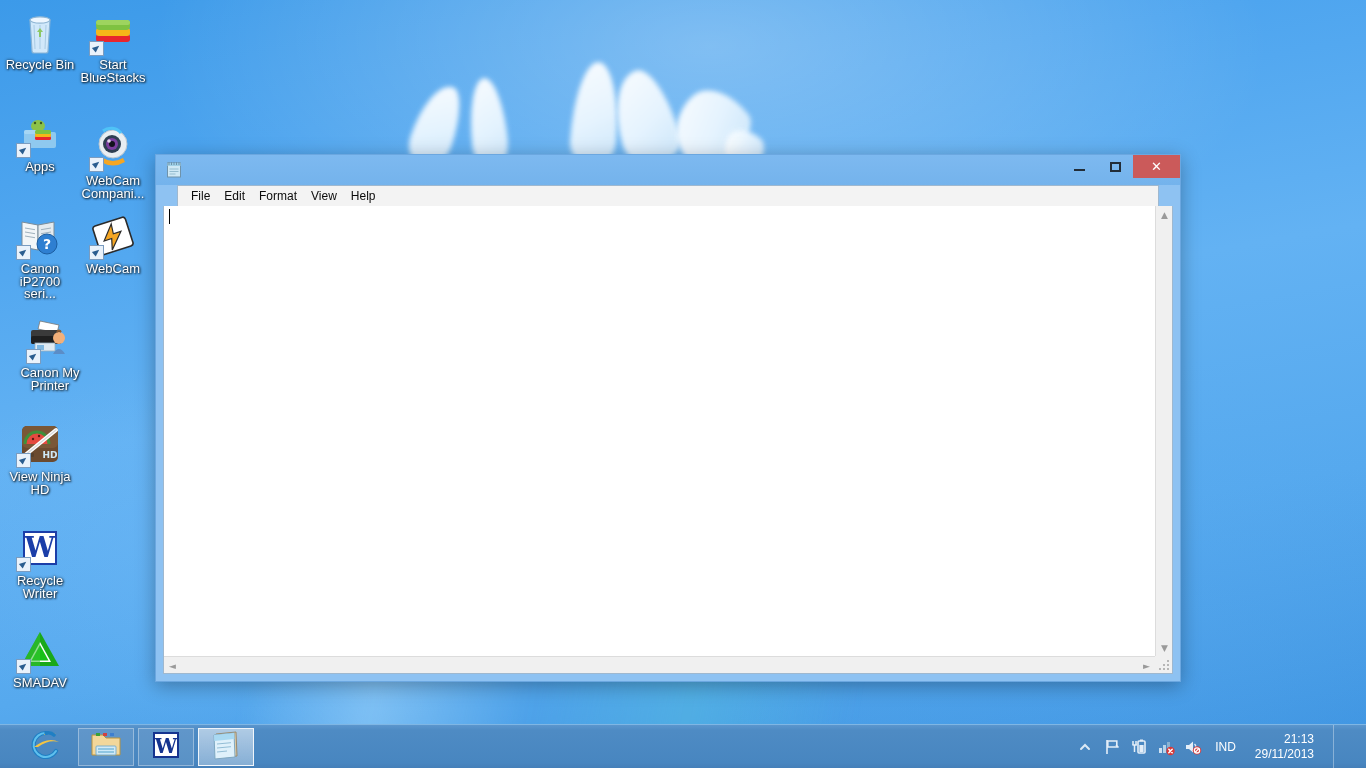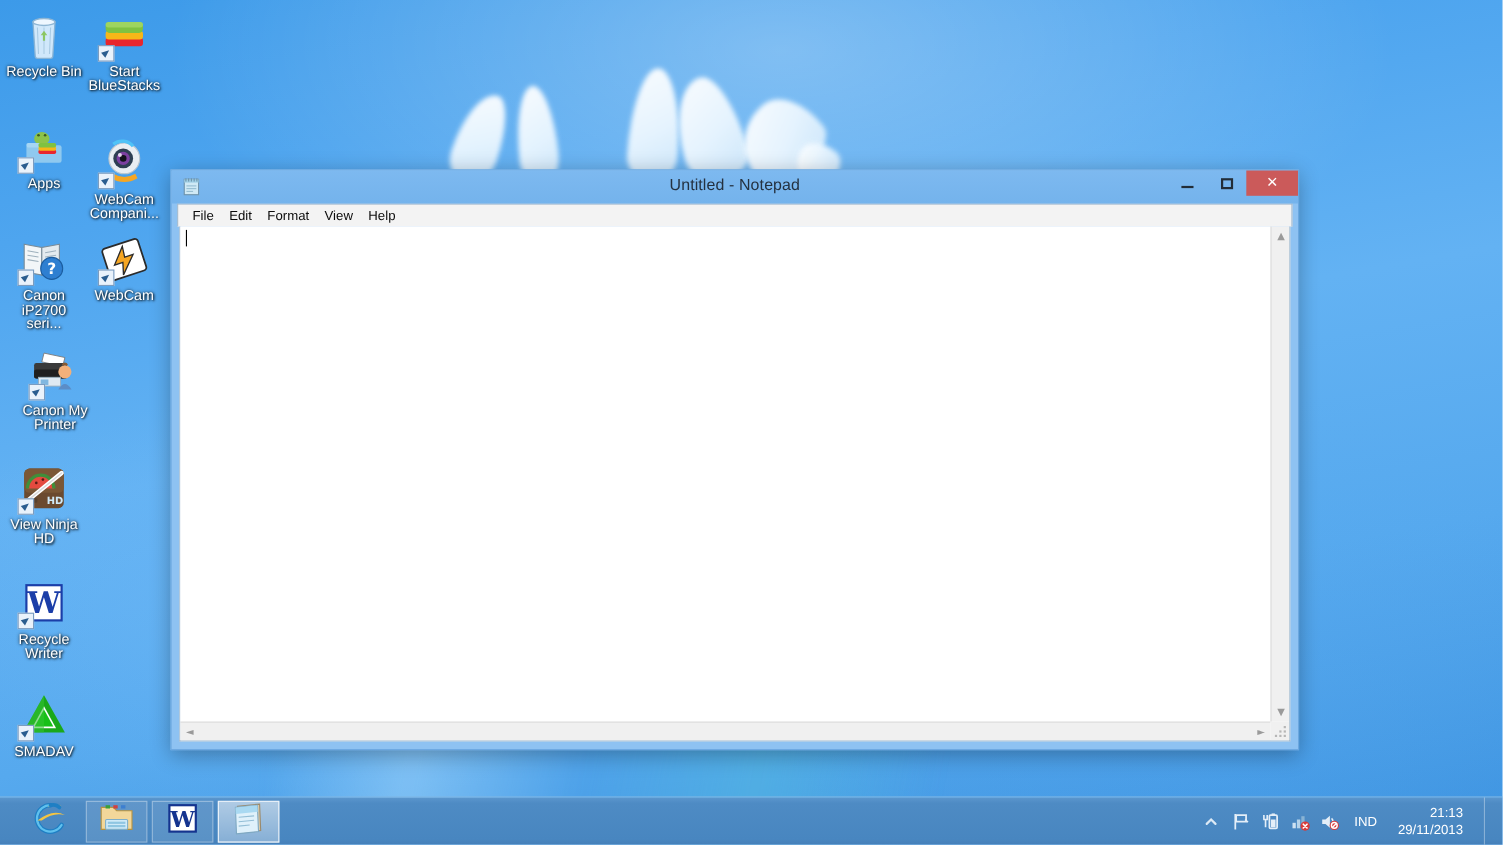"Untitled - Notepad" div { html: <div>Untitled - Notepad</div> -> none }
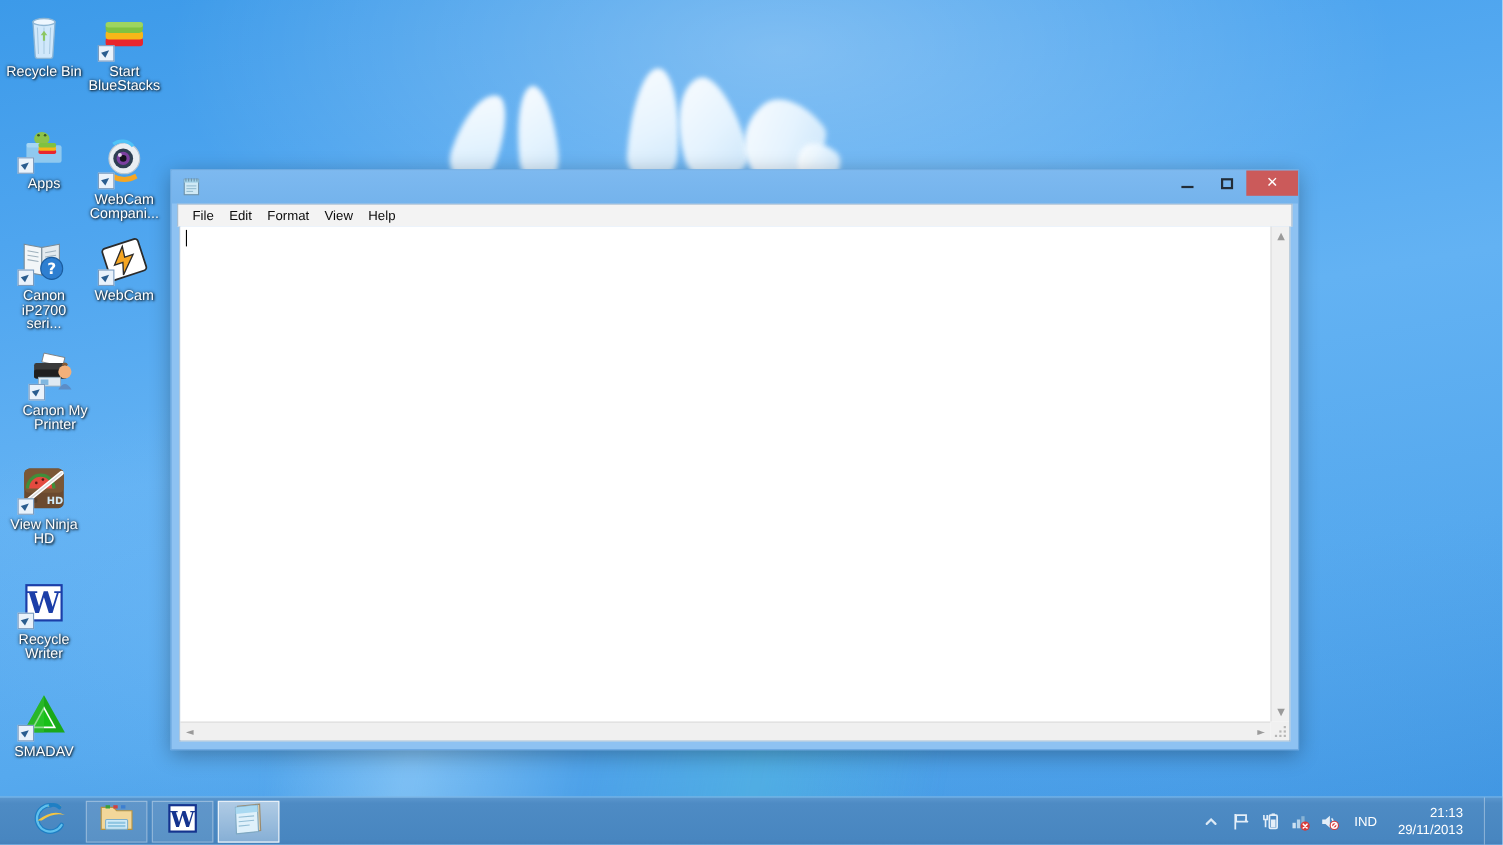"File" #menubar { margin: 0 5px -> 0 21px }
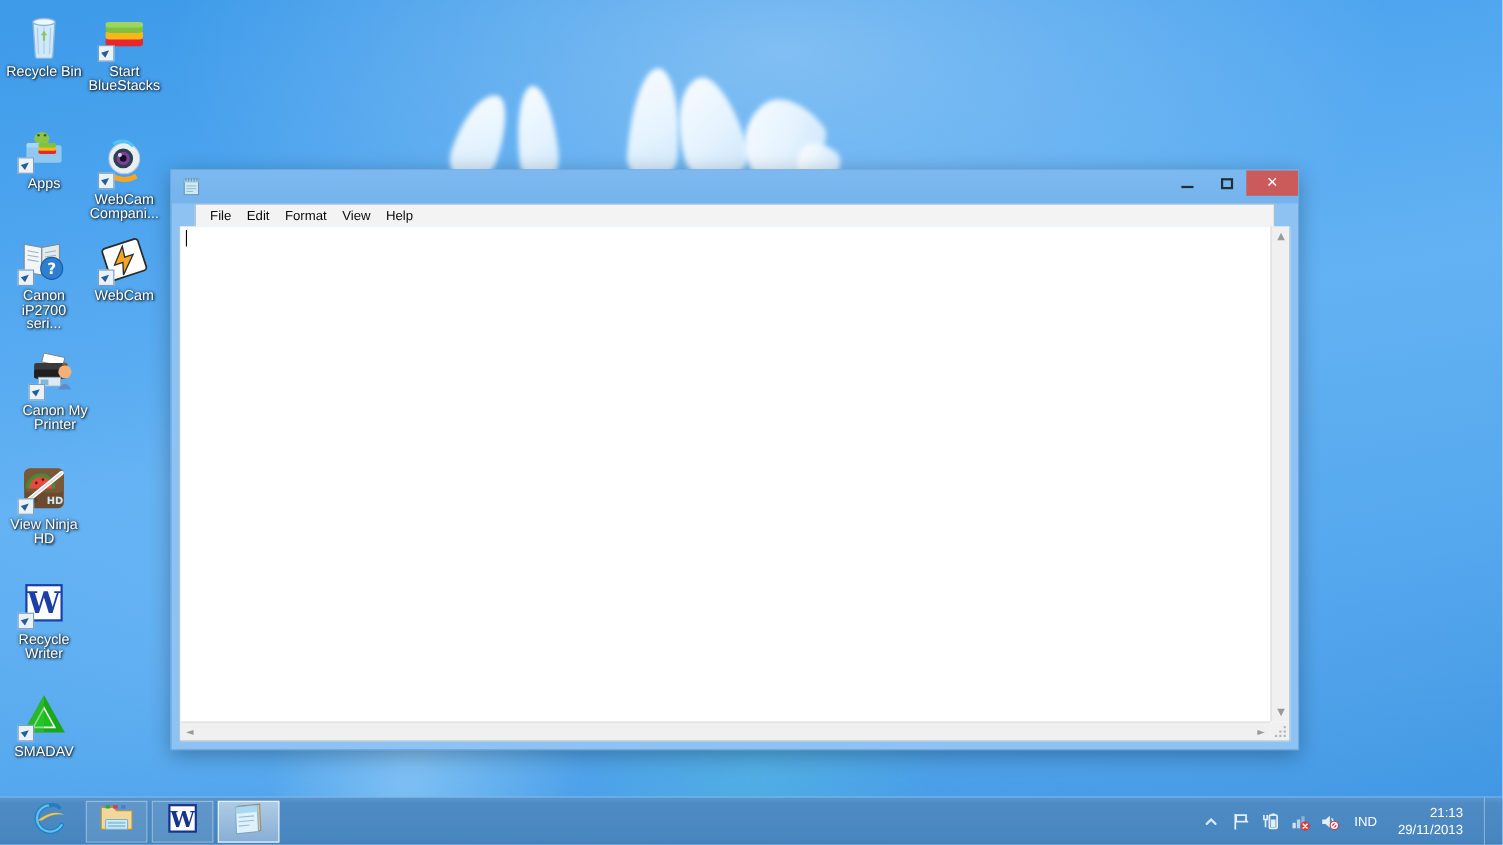"IND" #tray { padding-right: 8px -> 24px }
